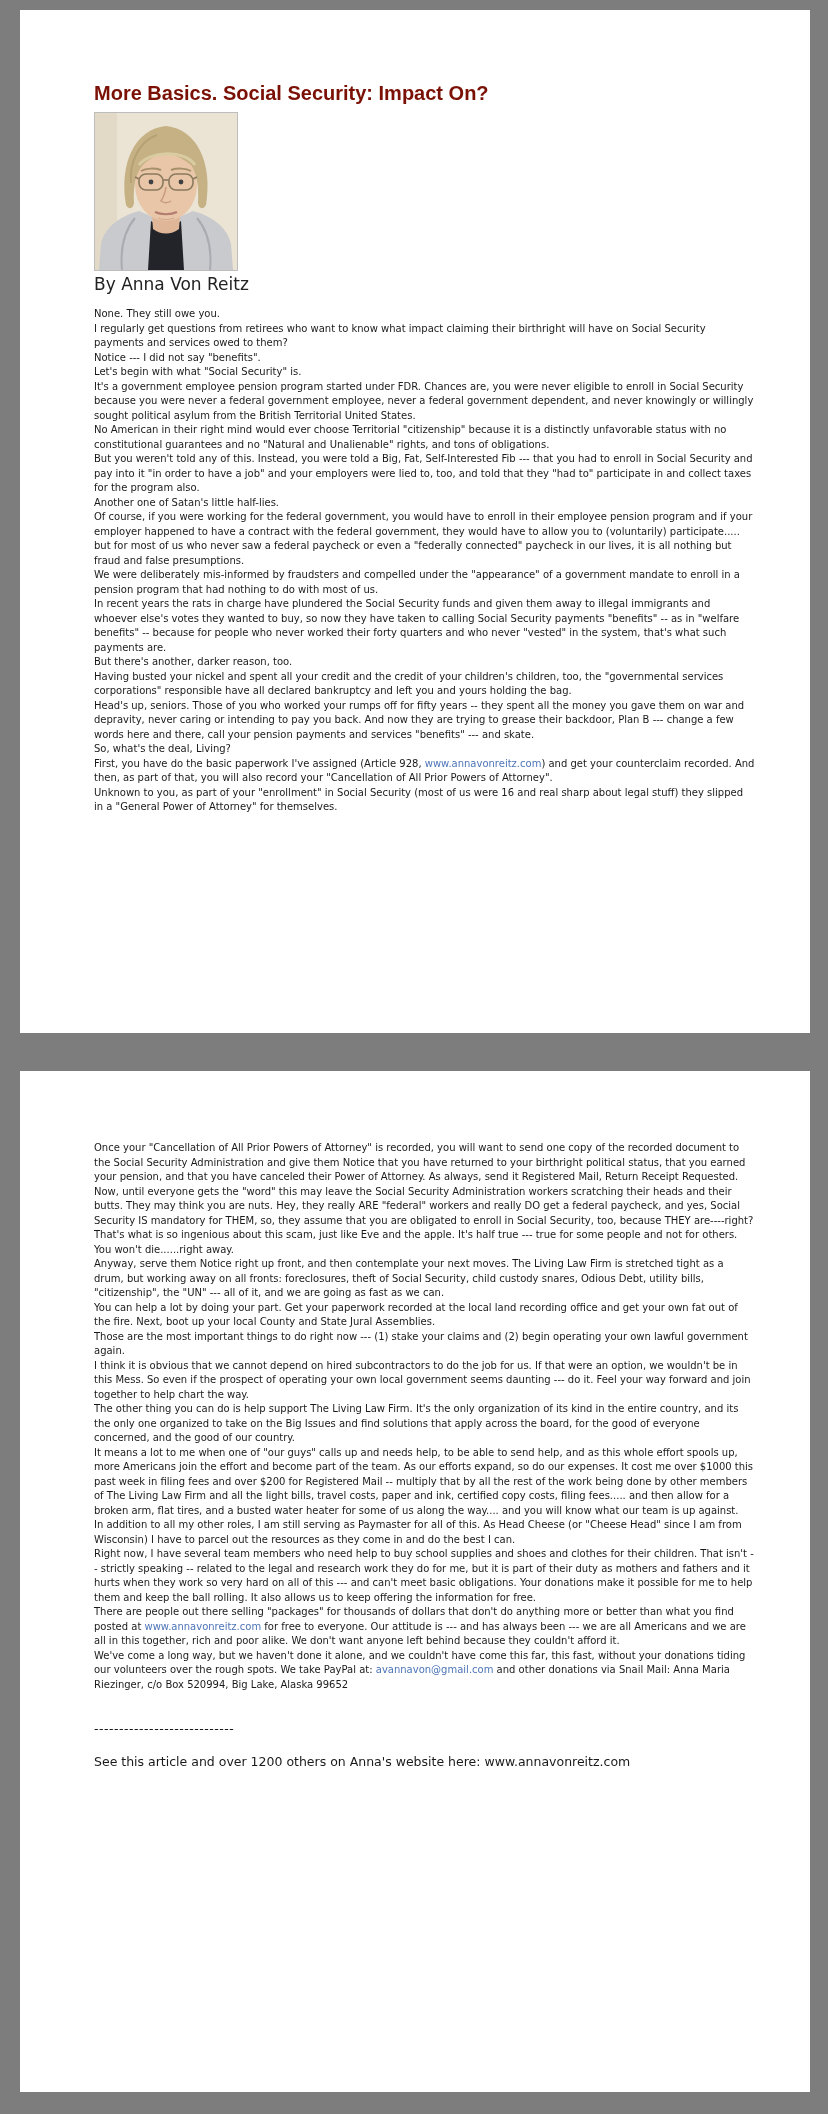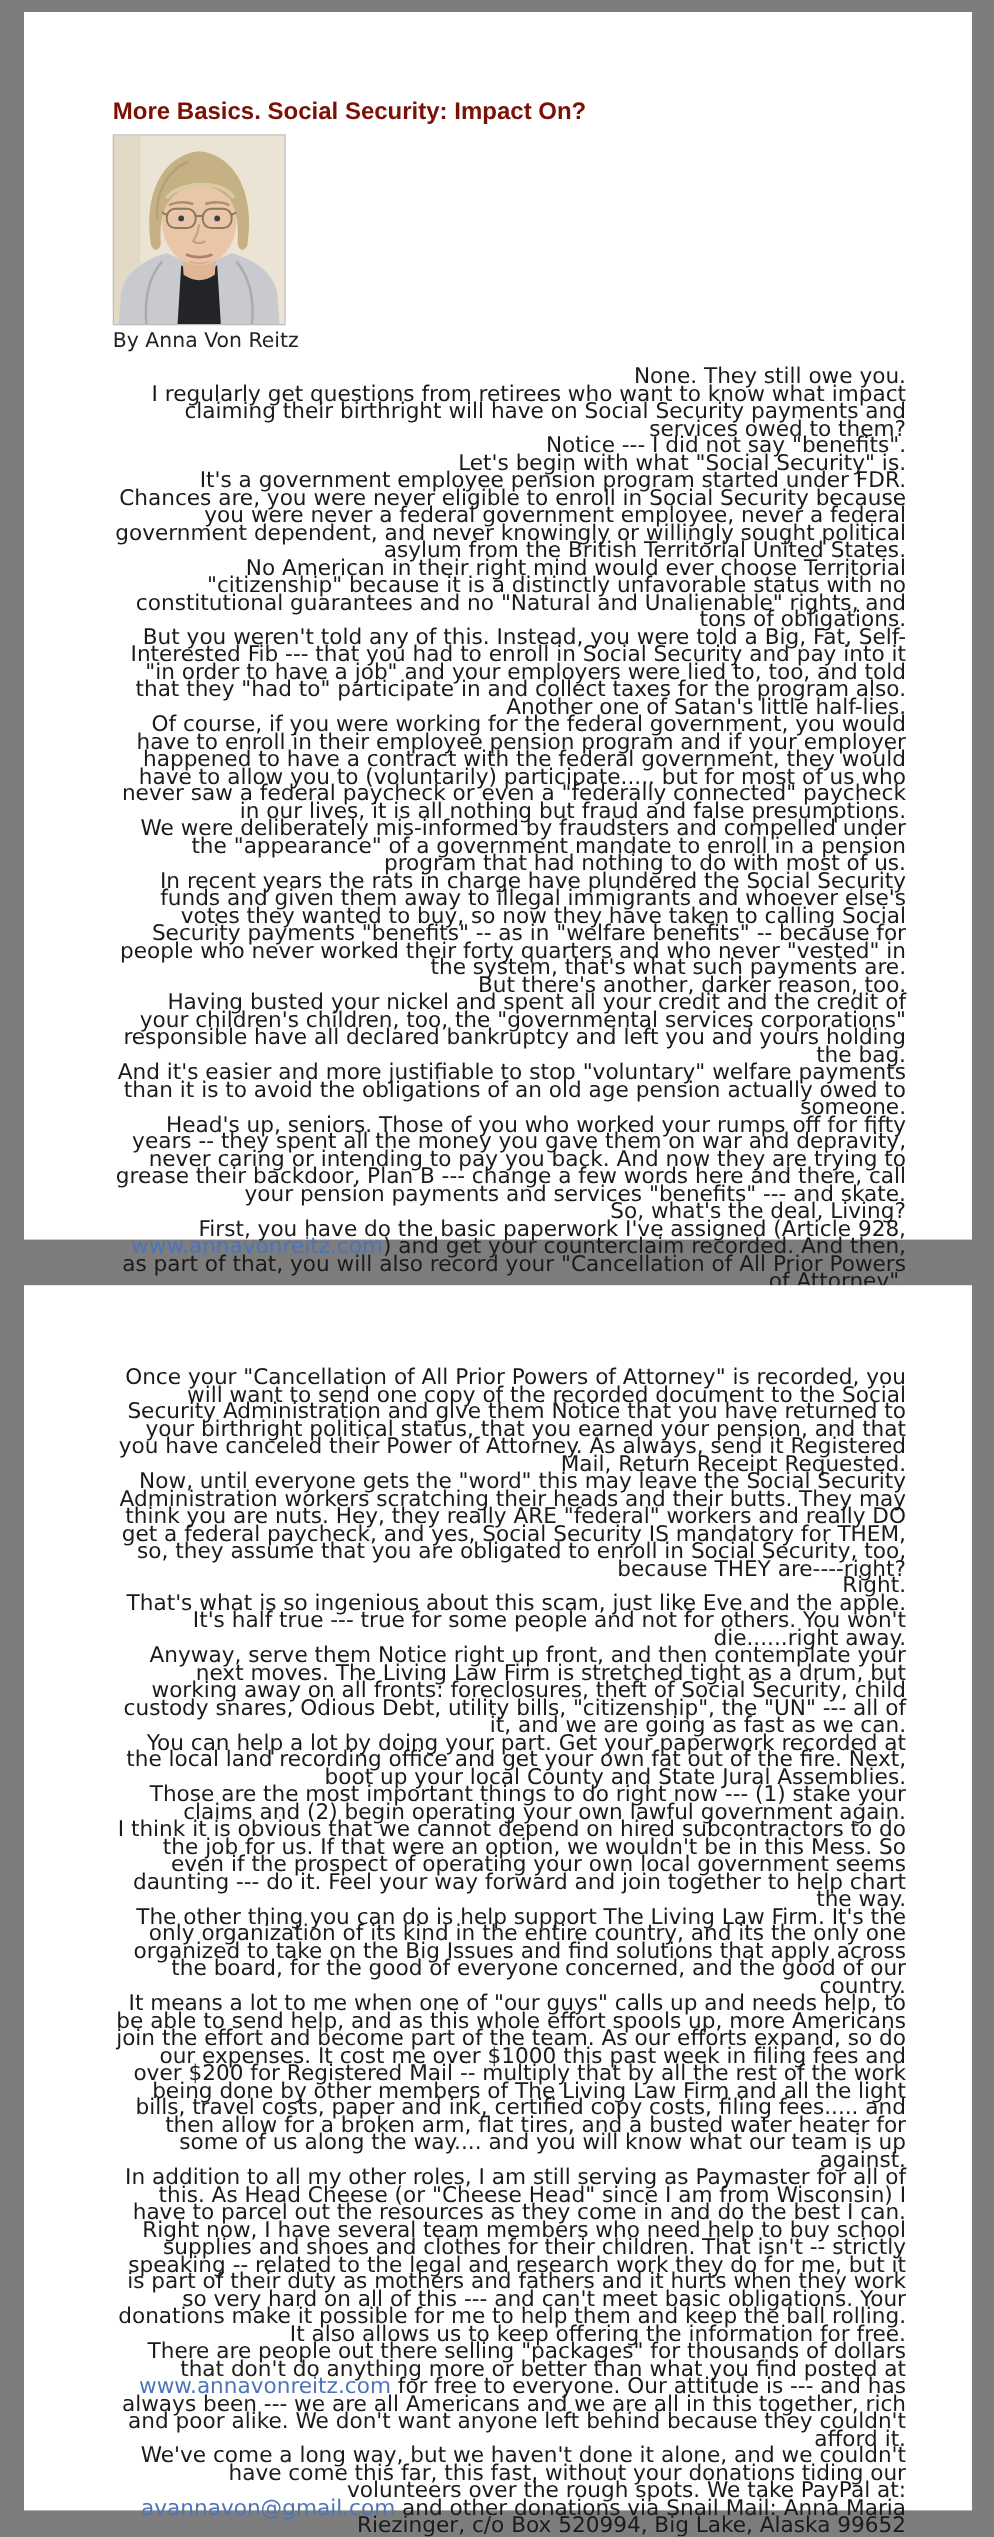"None. They still owe you." .body-text { font-size: 18px -> 10px; text-align: right -> none }
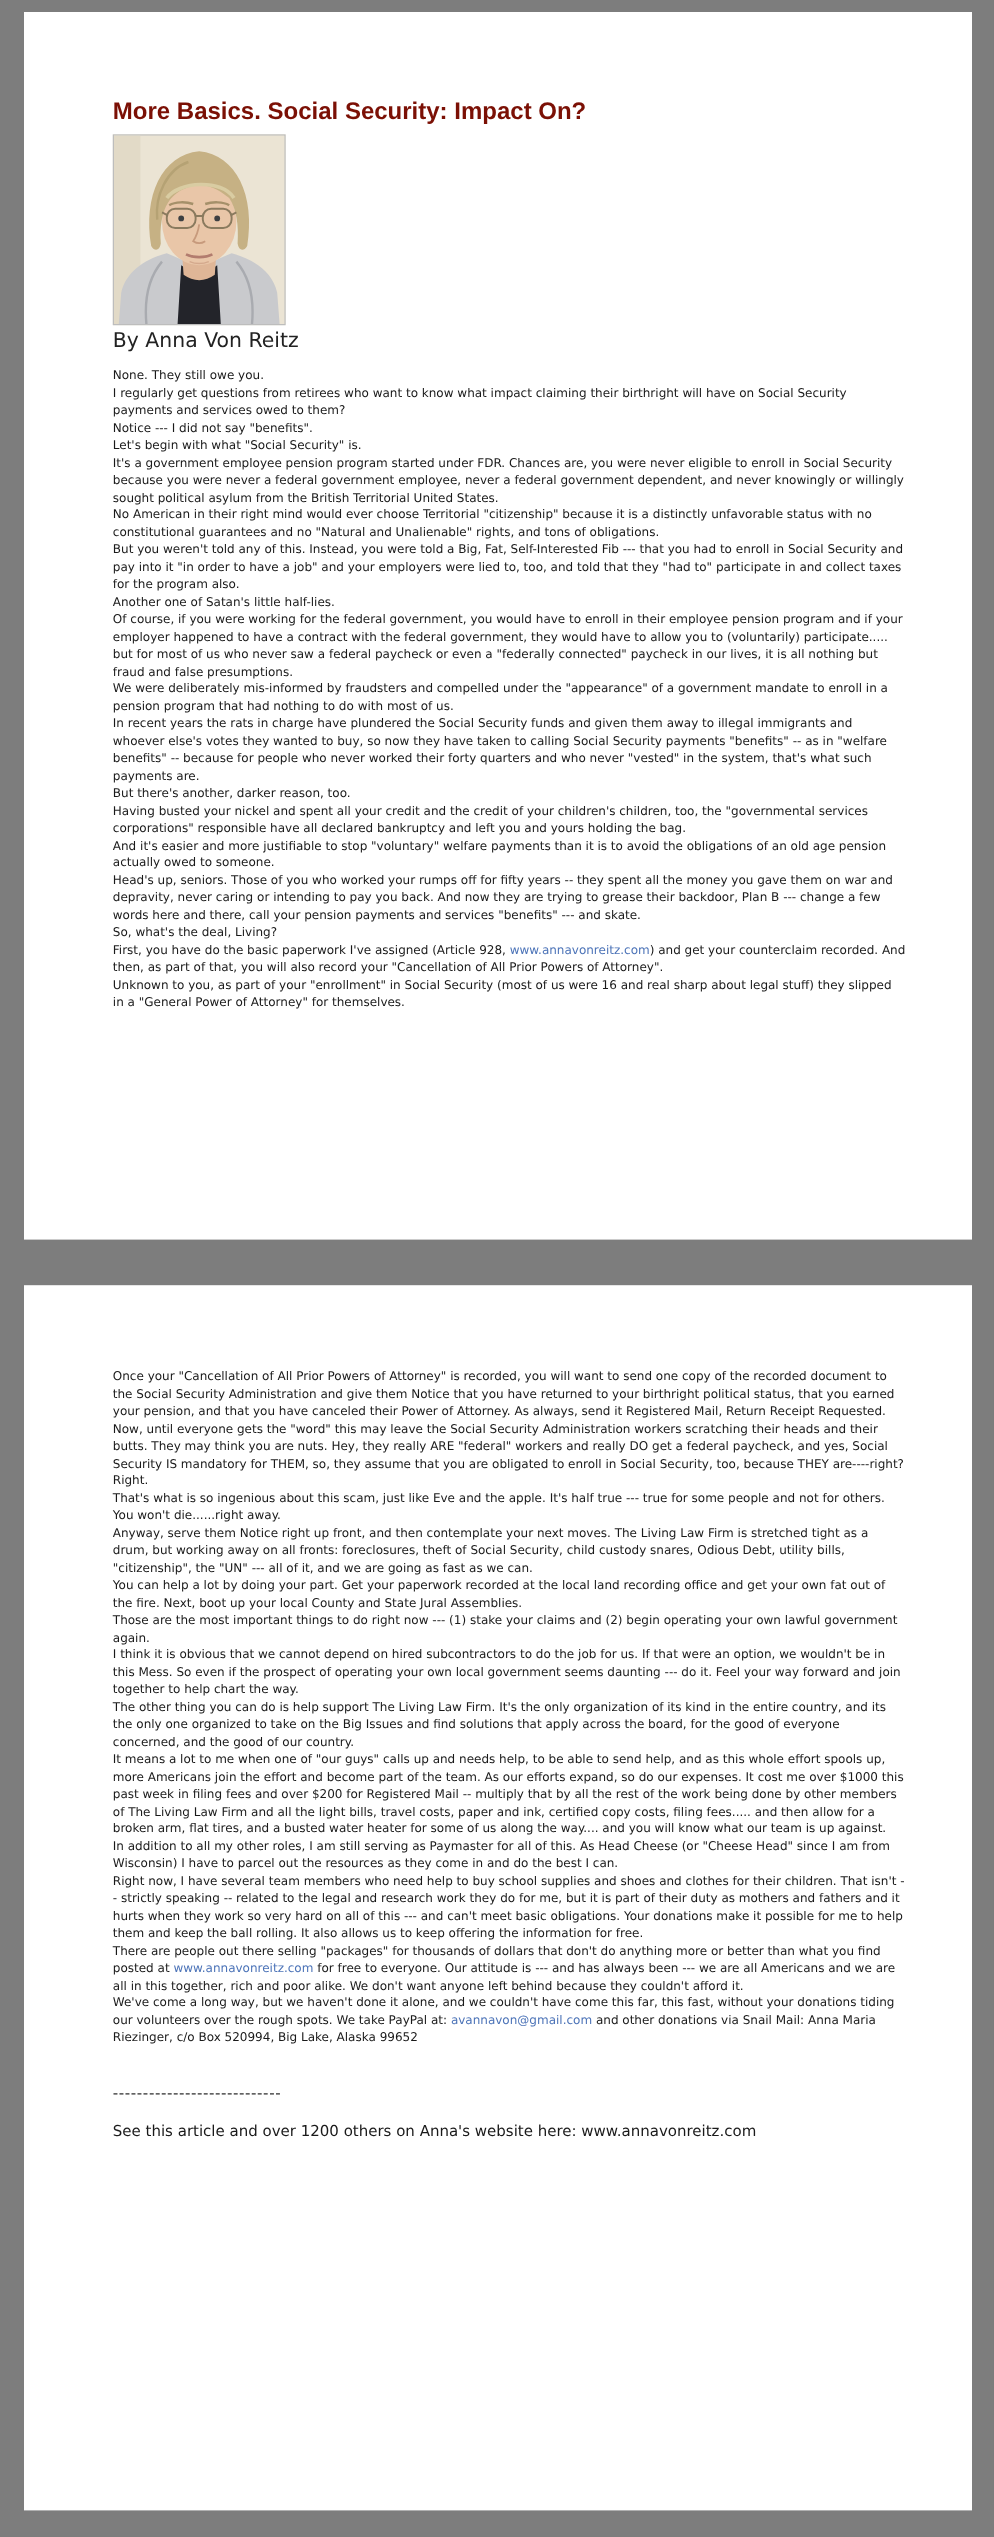"And it's easier and more" div.par { html: <div>And it's easier and more justifiable to stop "voluntary" welfare payments than it is to avoid the obligations of an old age pension actually owed to someone.</div> -> none }
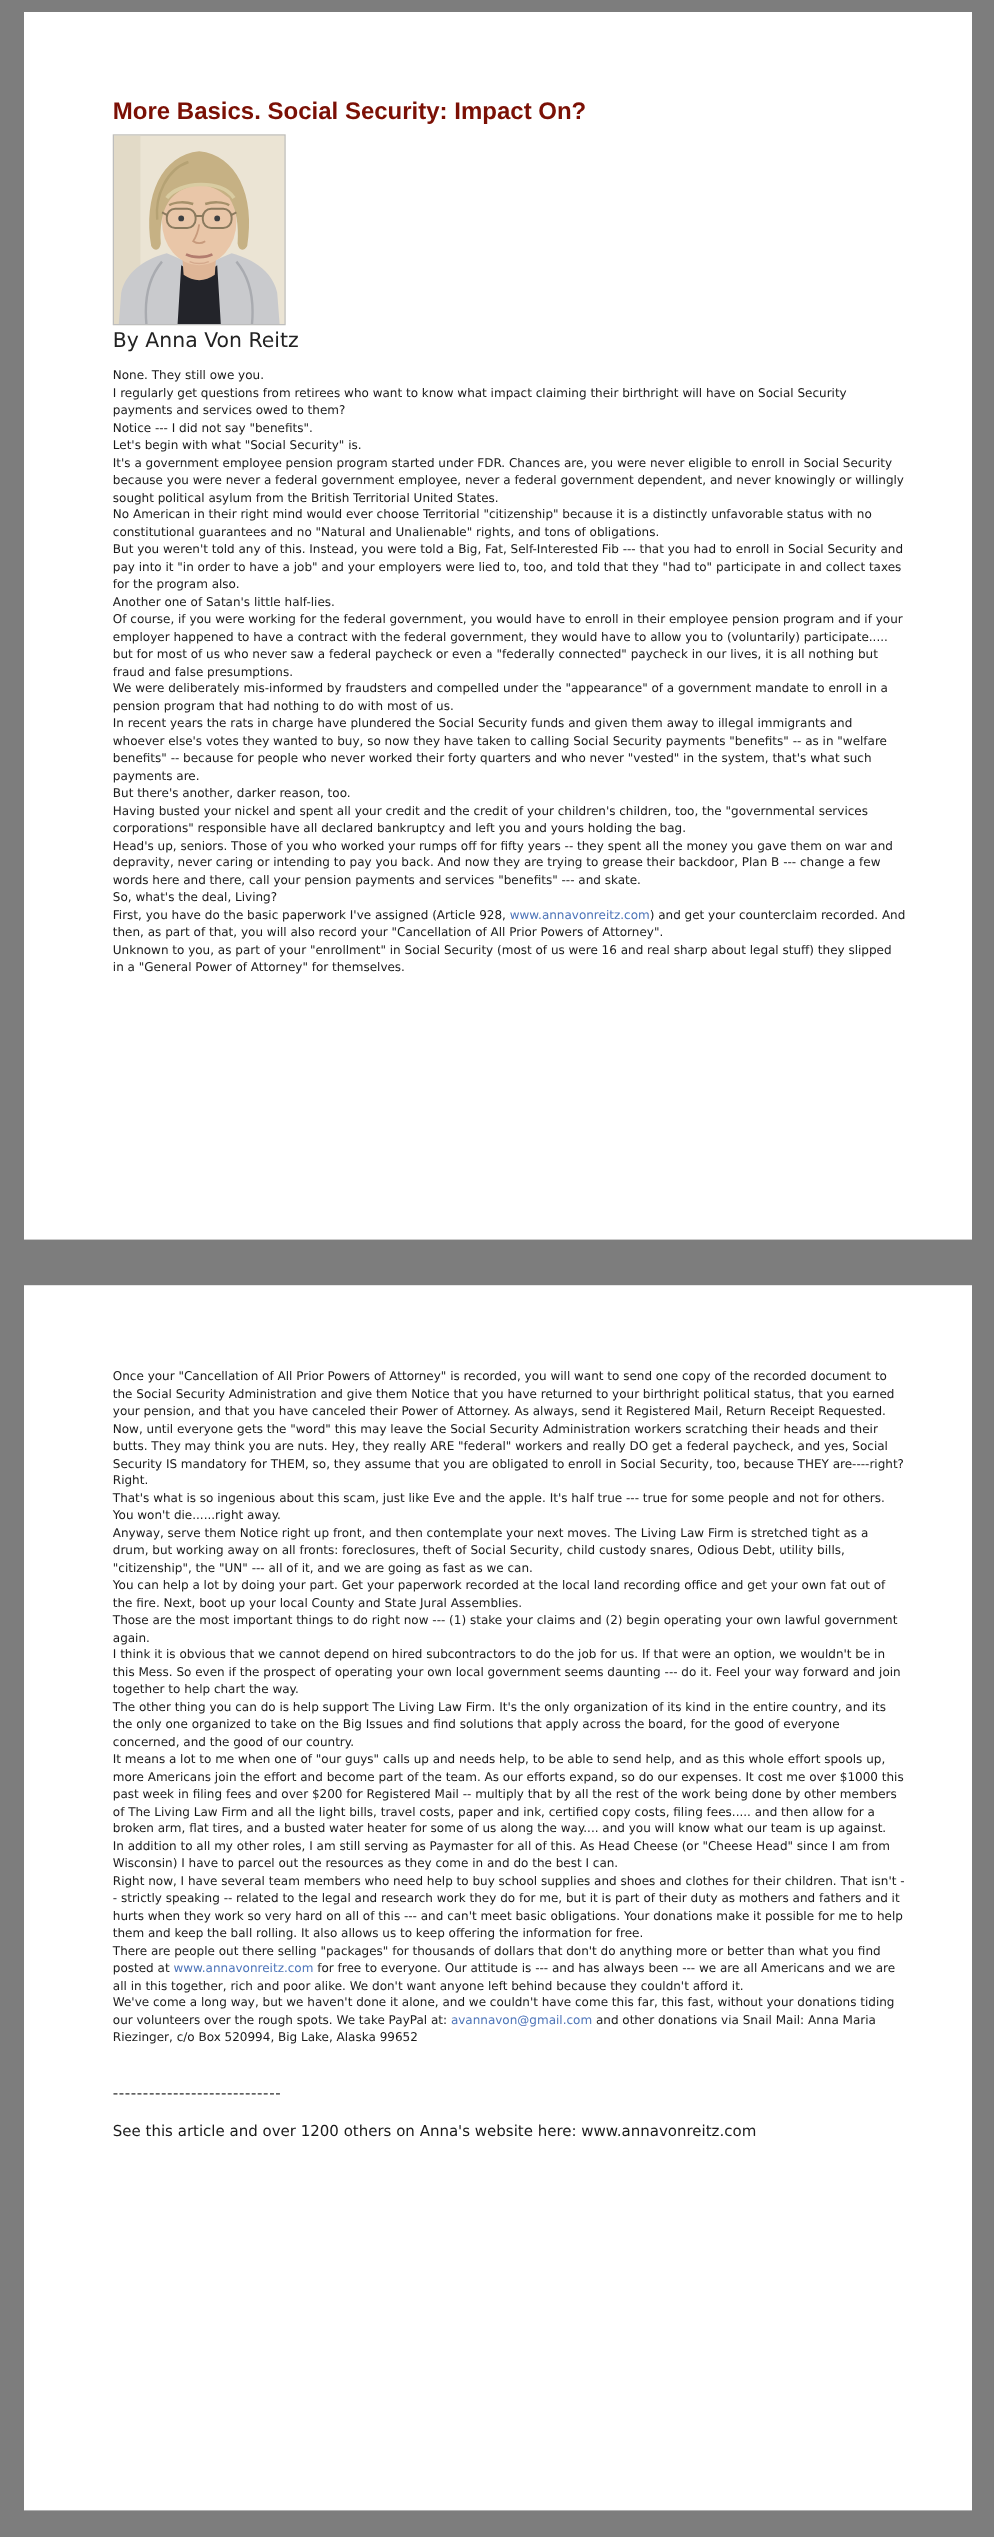"Right." div.par { html: <div>Right.</div> -> none }
